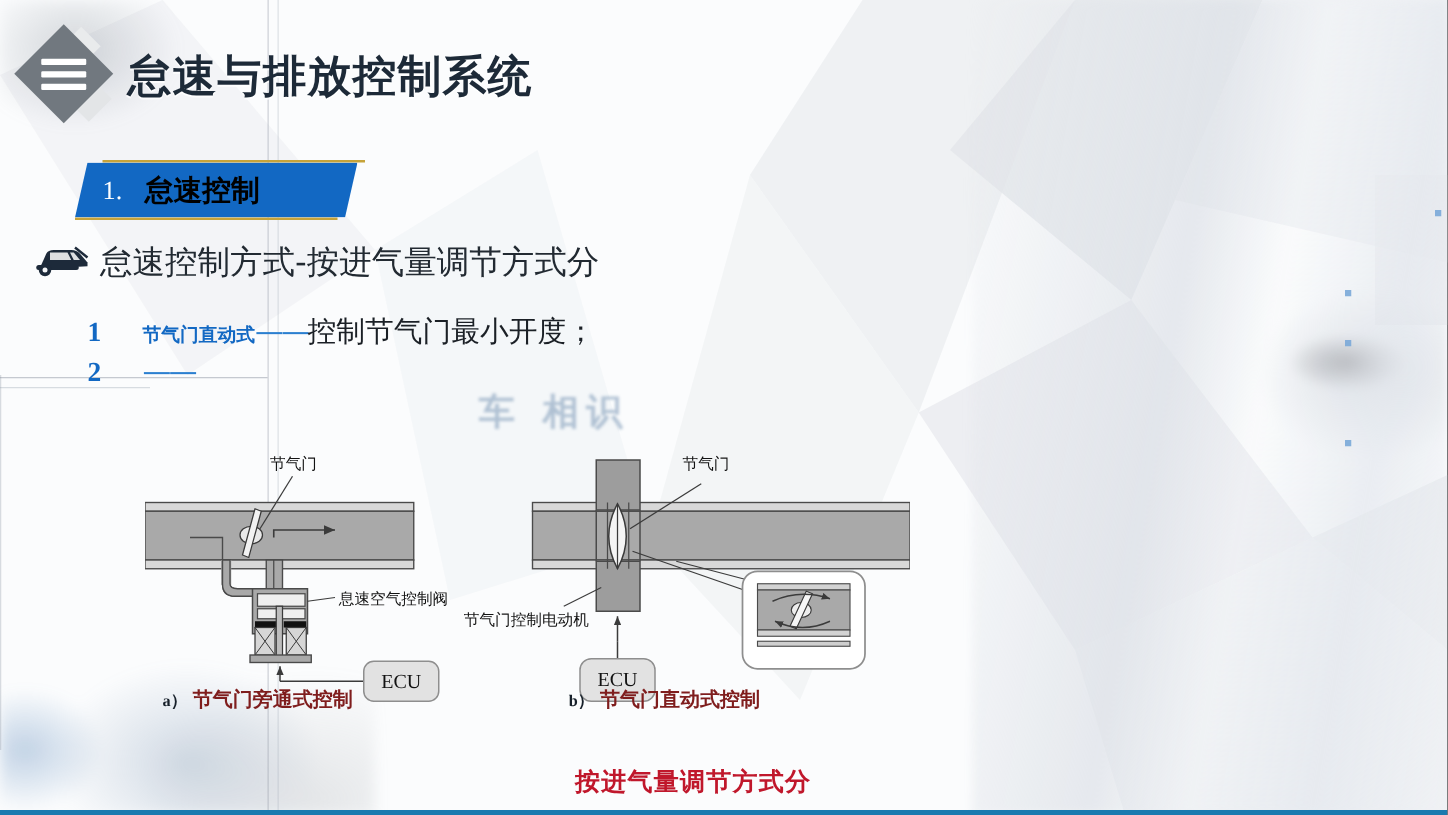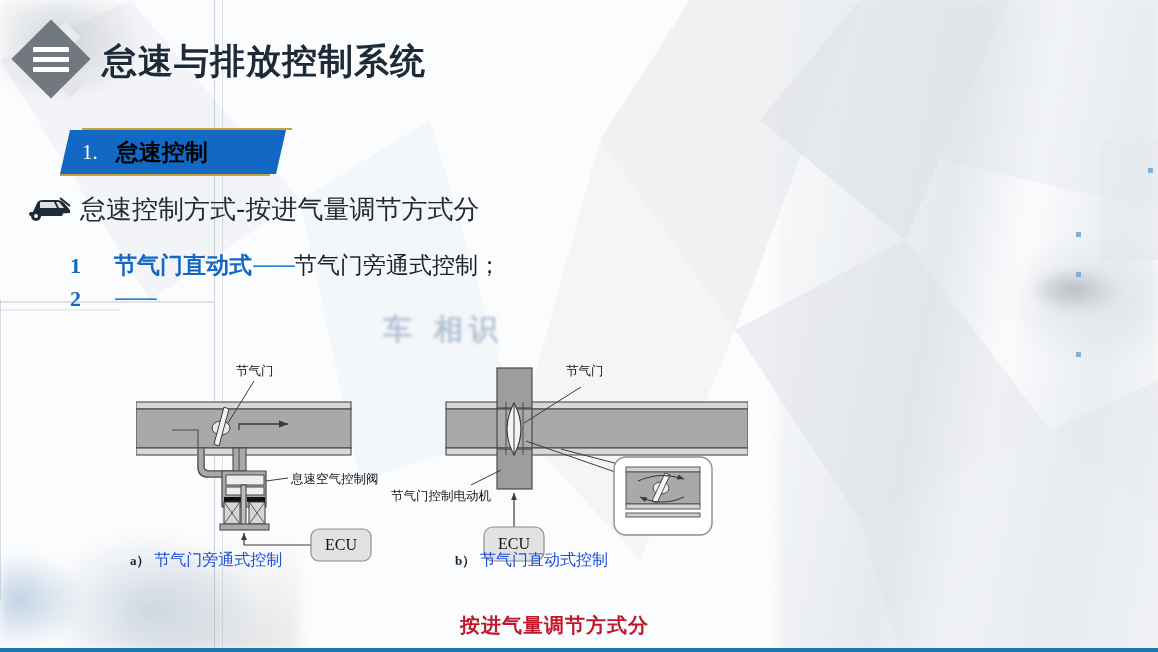"节气门直动式" .li-term { font-size: 23px -> 15px }
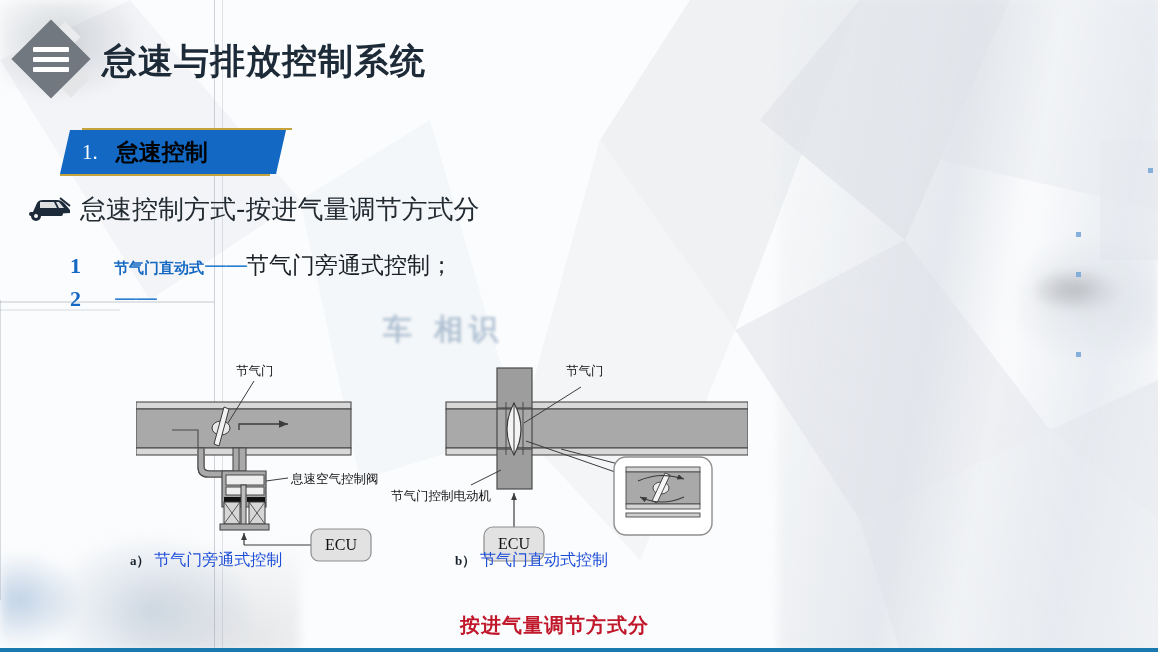"节气门旁通式控制；" span.li-desc { text: 节气门旁通式控制 -> 控制节气门最小开度 }
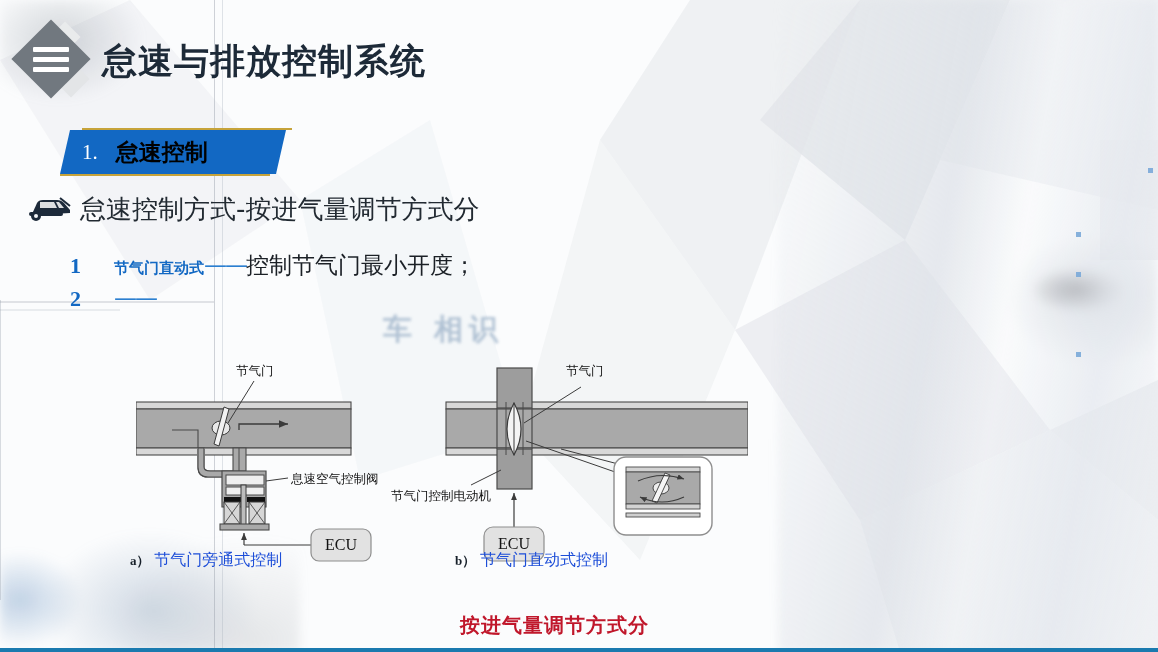"节气门" .figure { left: 136px -> 116px }
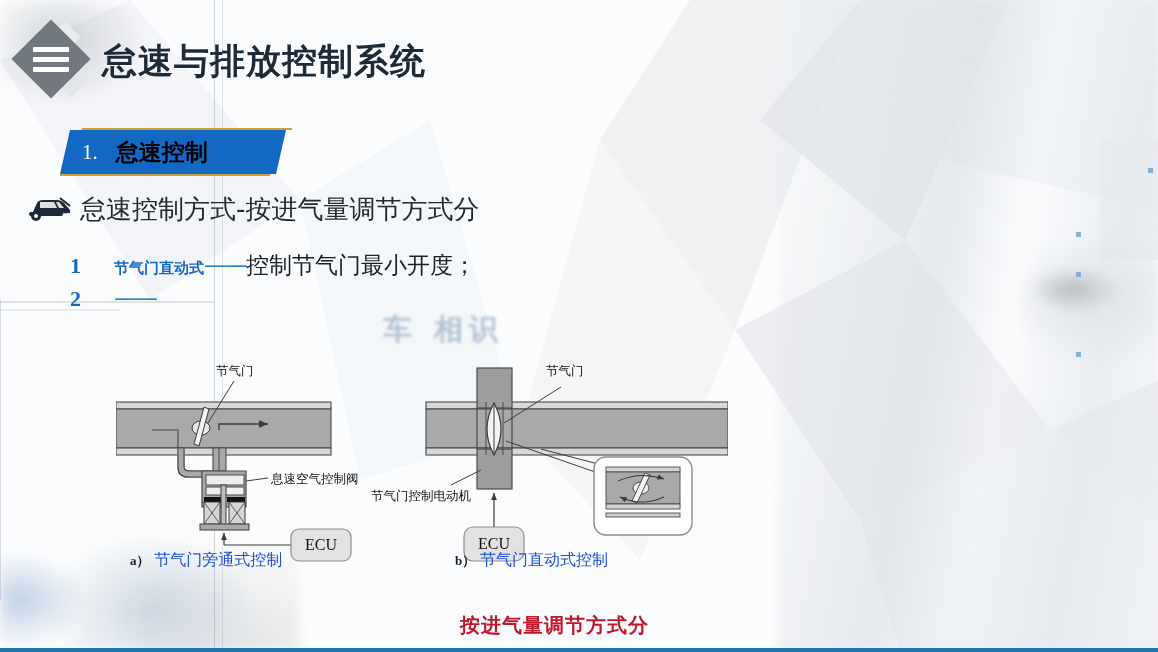"节气门旁通式控制" .cap .zh { color: #1d4ed8 -> #7f1d1d; font-weight: normal -> bold }
